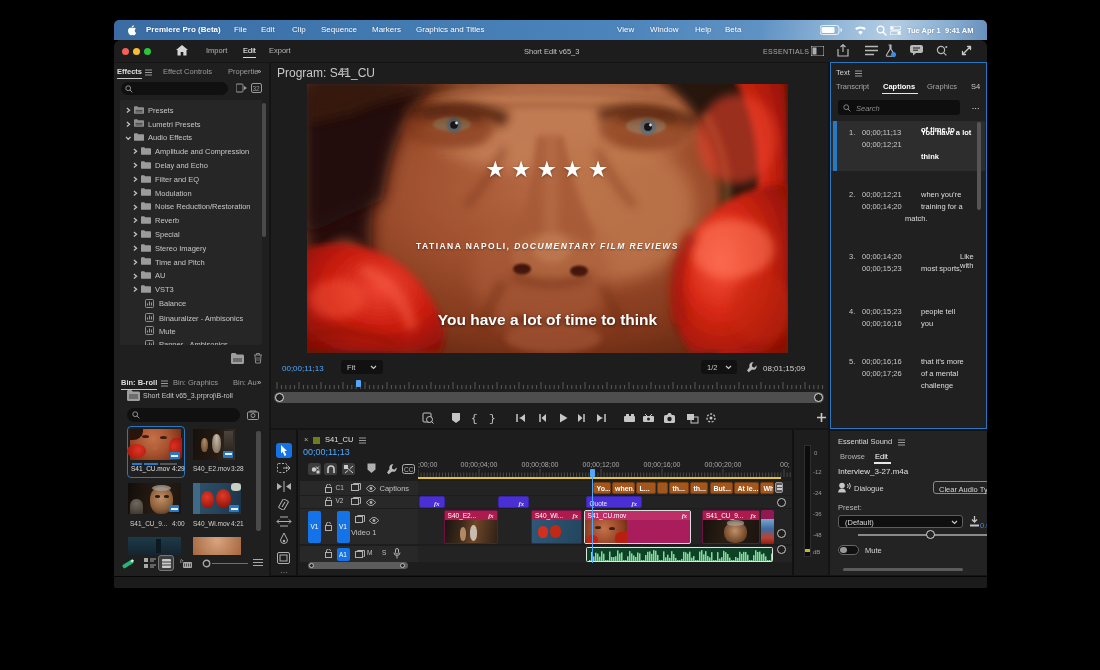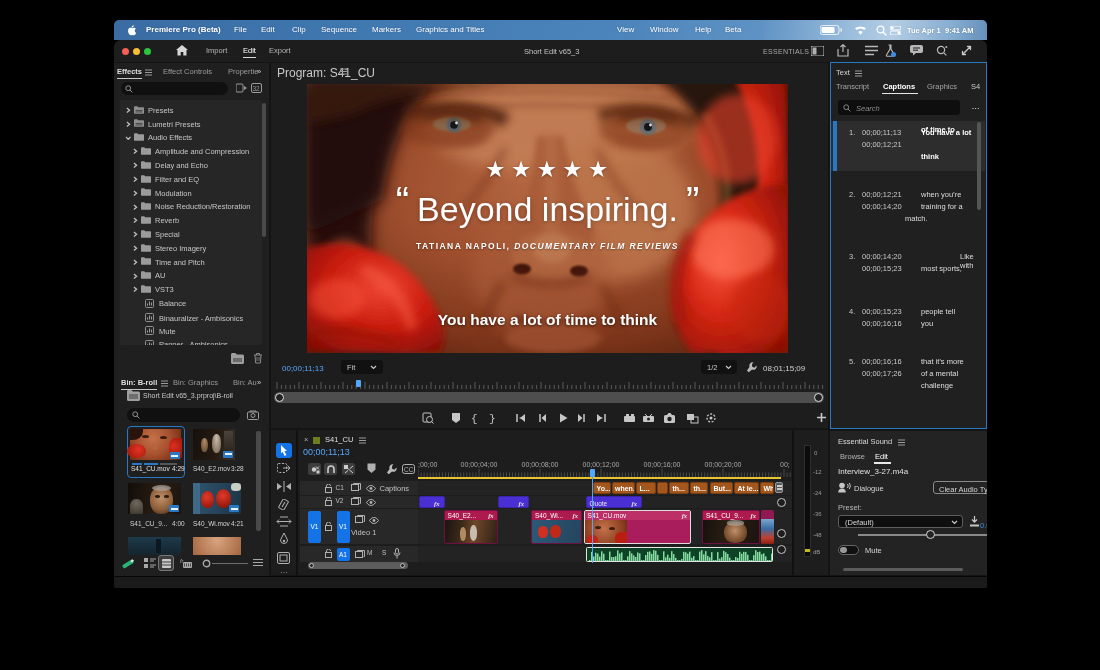"“ Beyond inspiring. ”" div.ab { html: <div><span>“ </span>Beyond inspiring.<span> ”</span></div> -> none }
